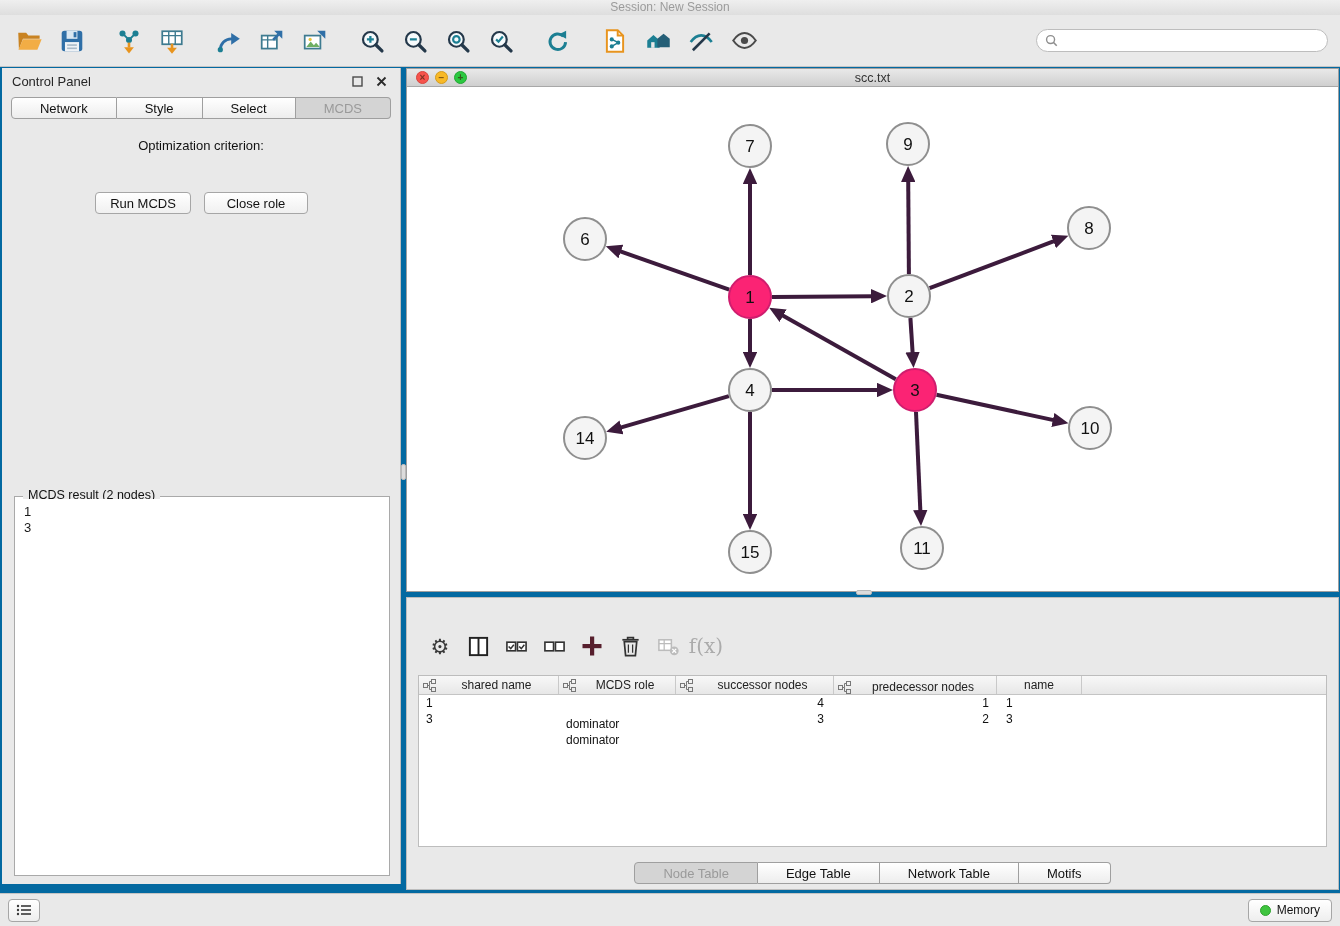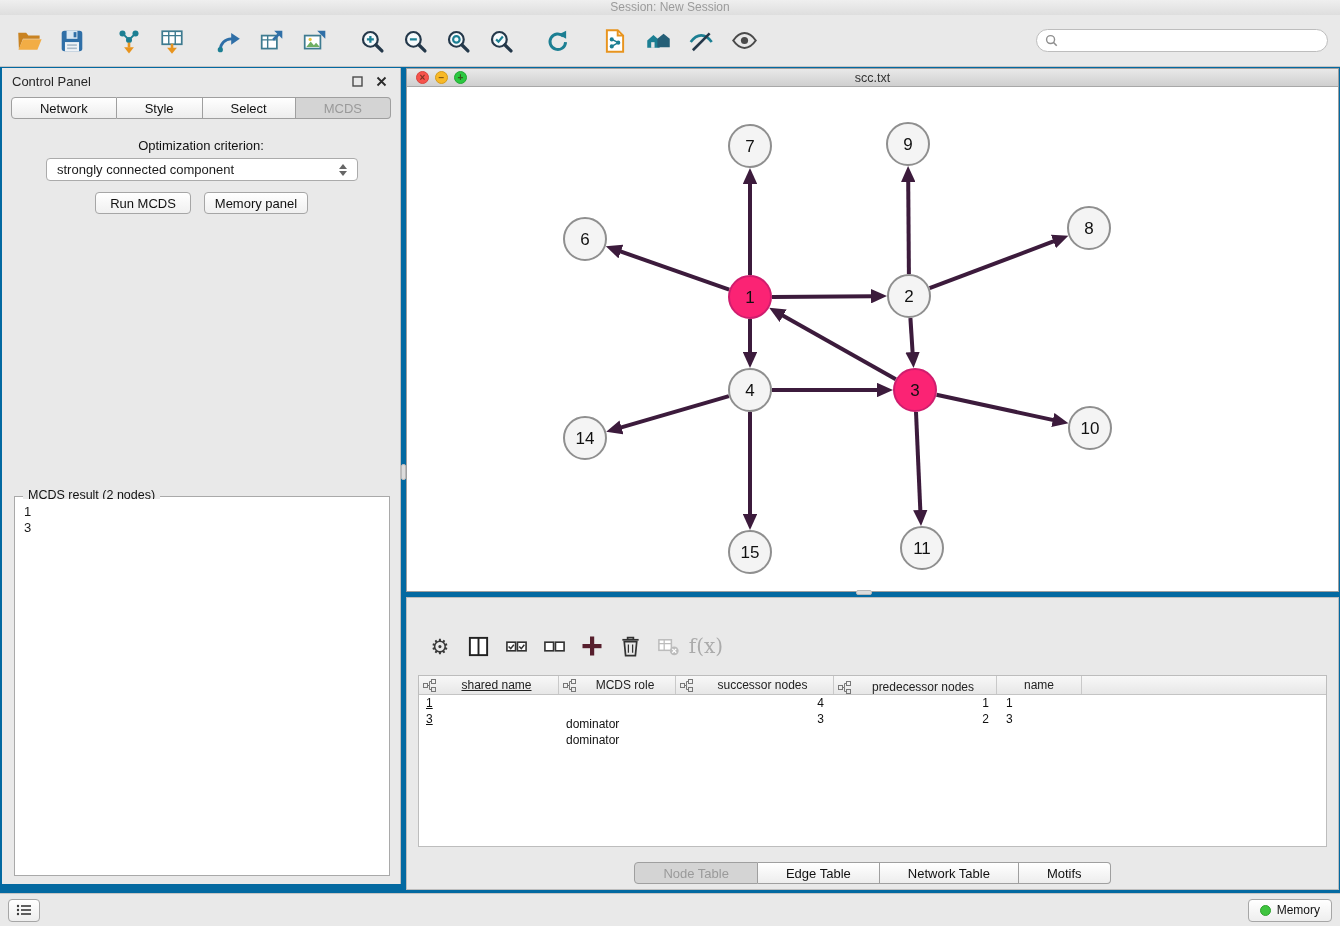"strongly connected component" div.cp-select { html: <div> <span>strongly connected component</span> <span> <i></i> <i></i> </span> </div> -> none }
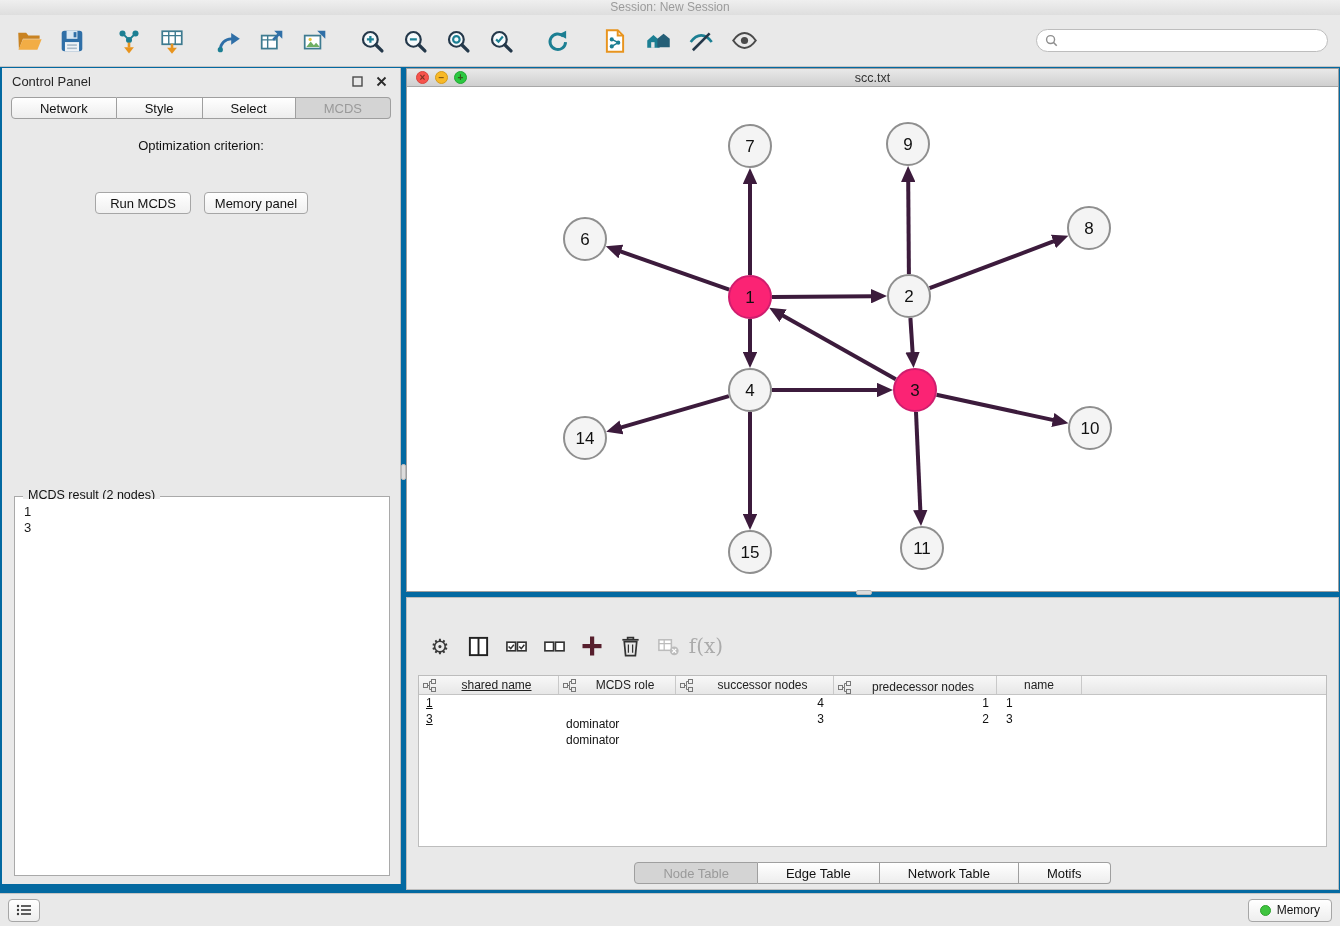"Memory panel" button.mac-btn { text: Memory panel -> Close role }
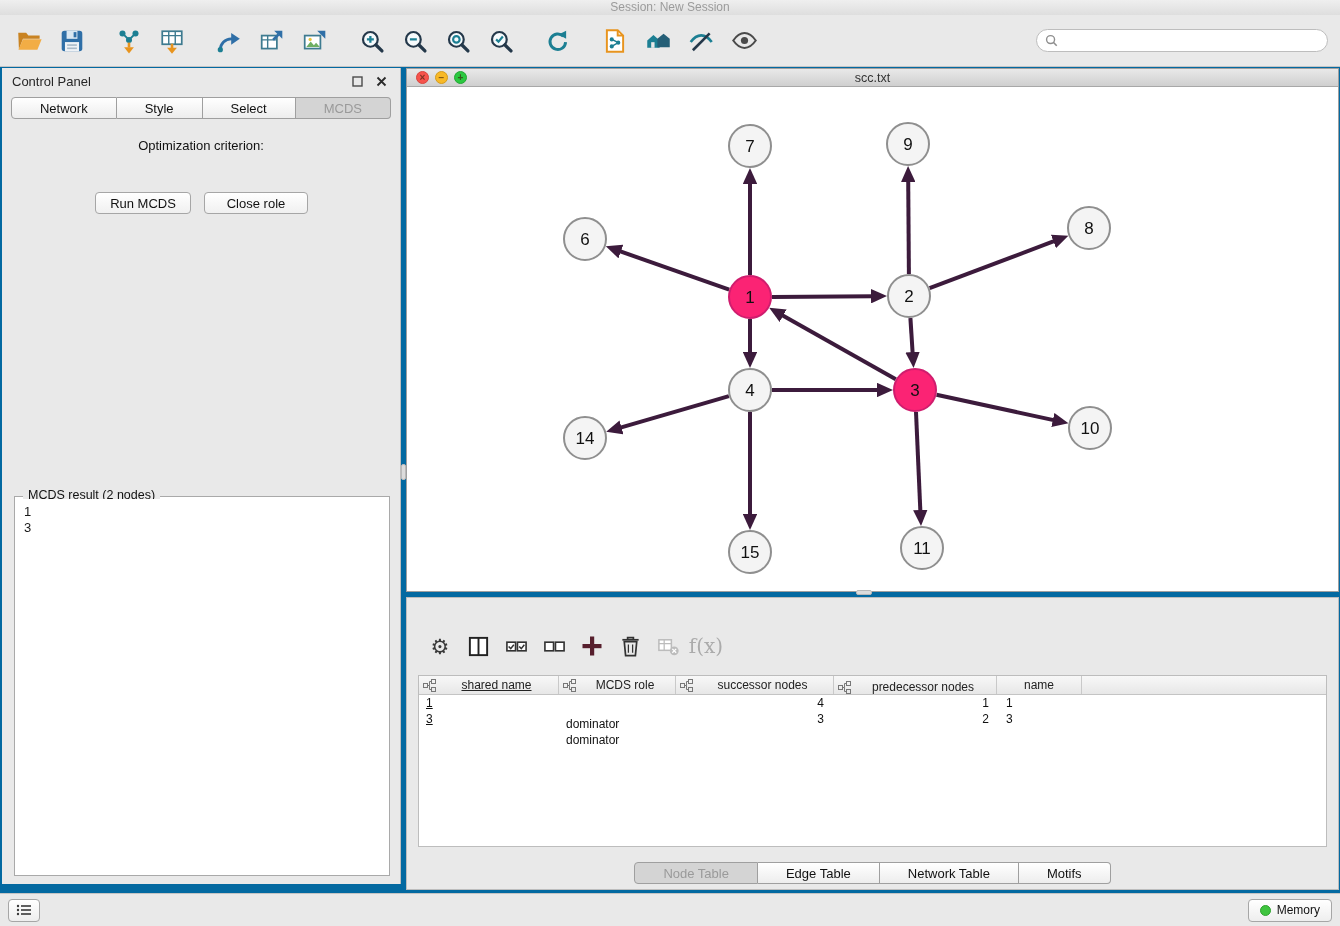"shared name" .c0 { text-decoration: underline -> none }
